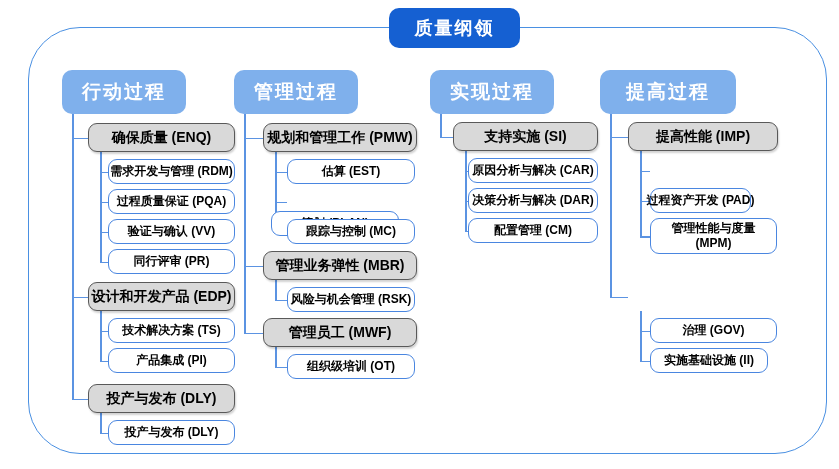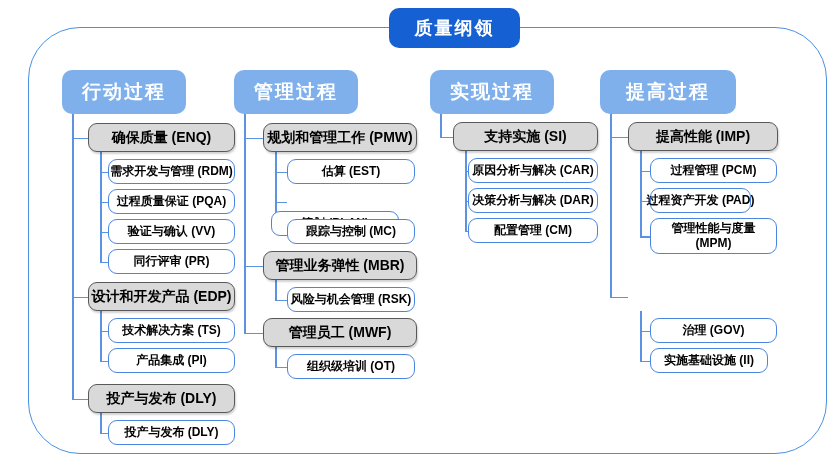"过程管理 (PCM)" div.node { html: <div>过程管理 (PCM)</div> -> none }
